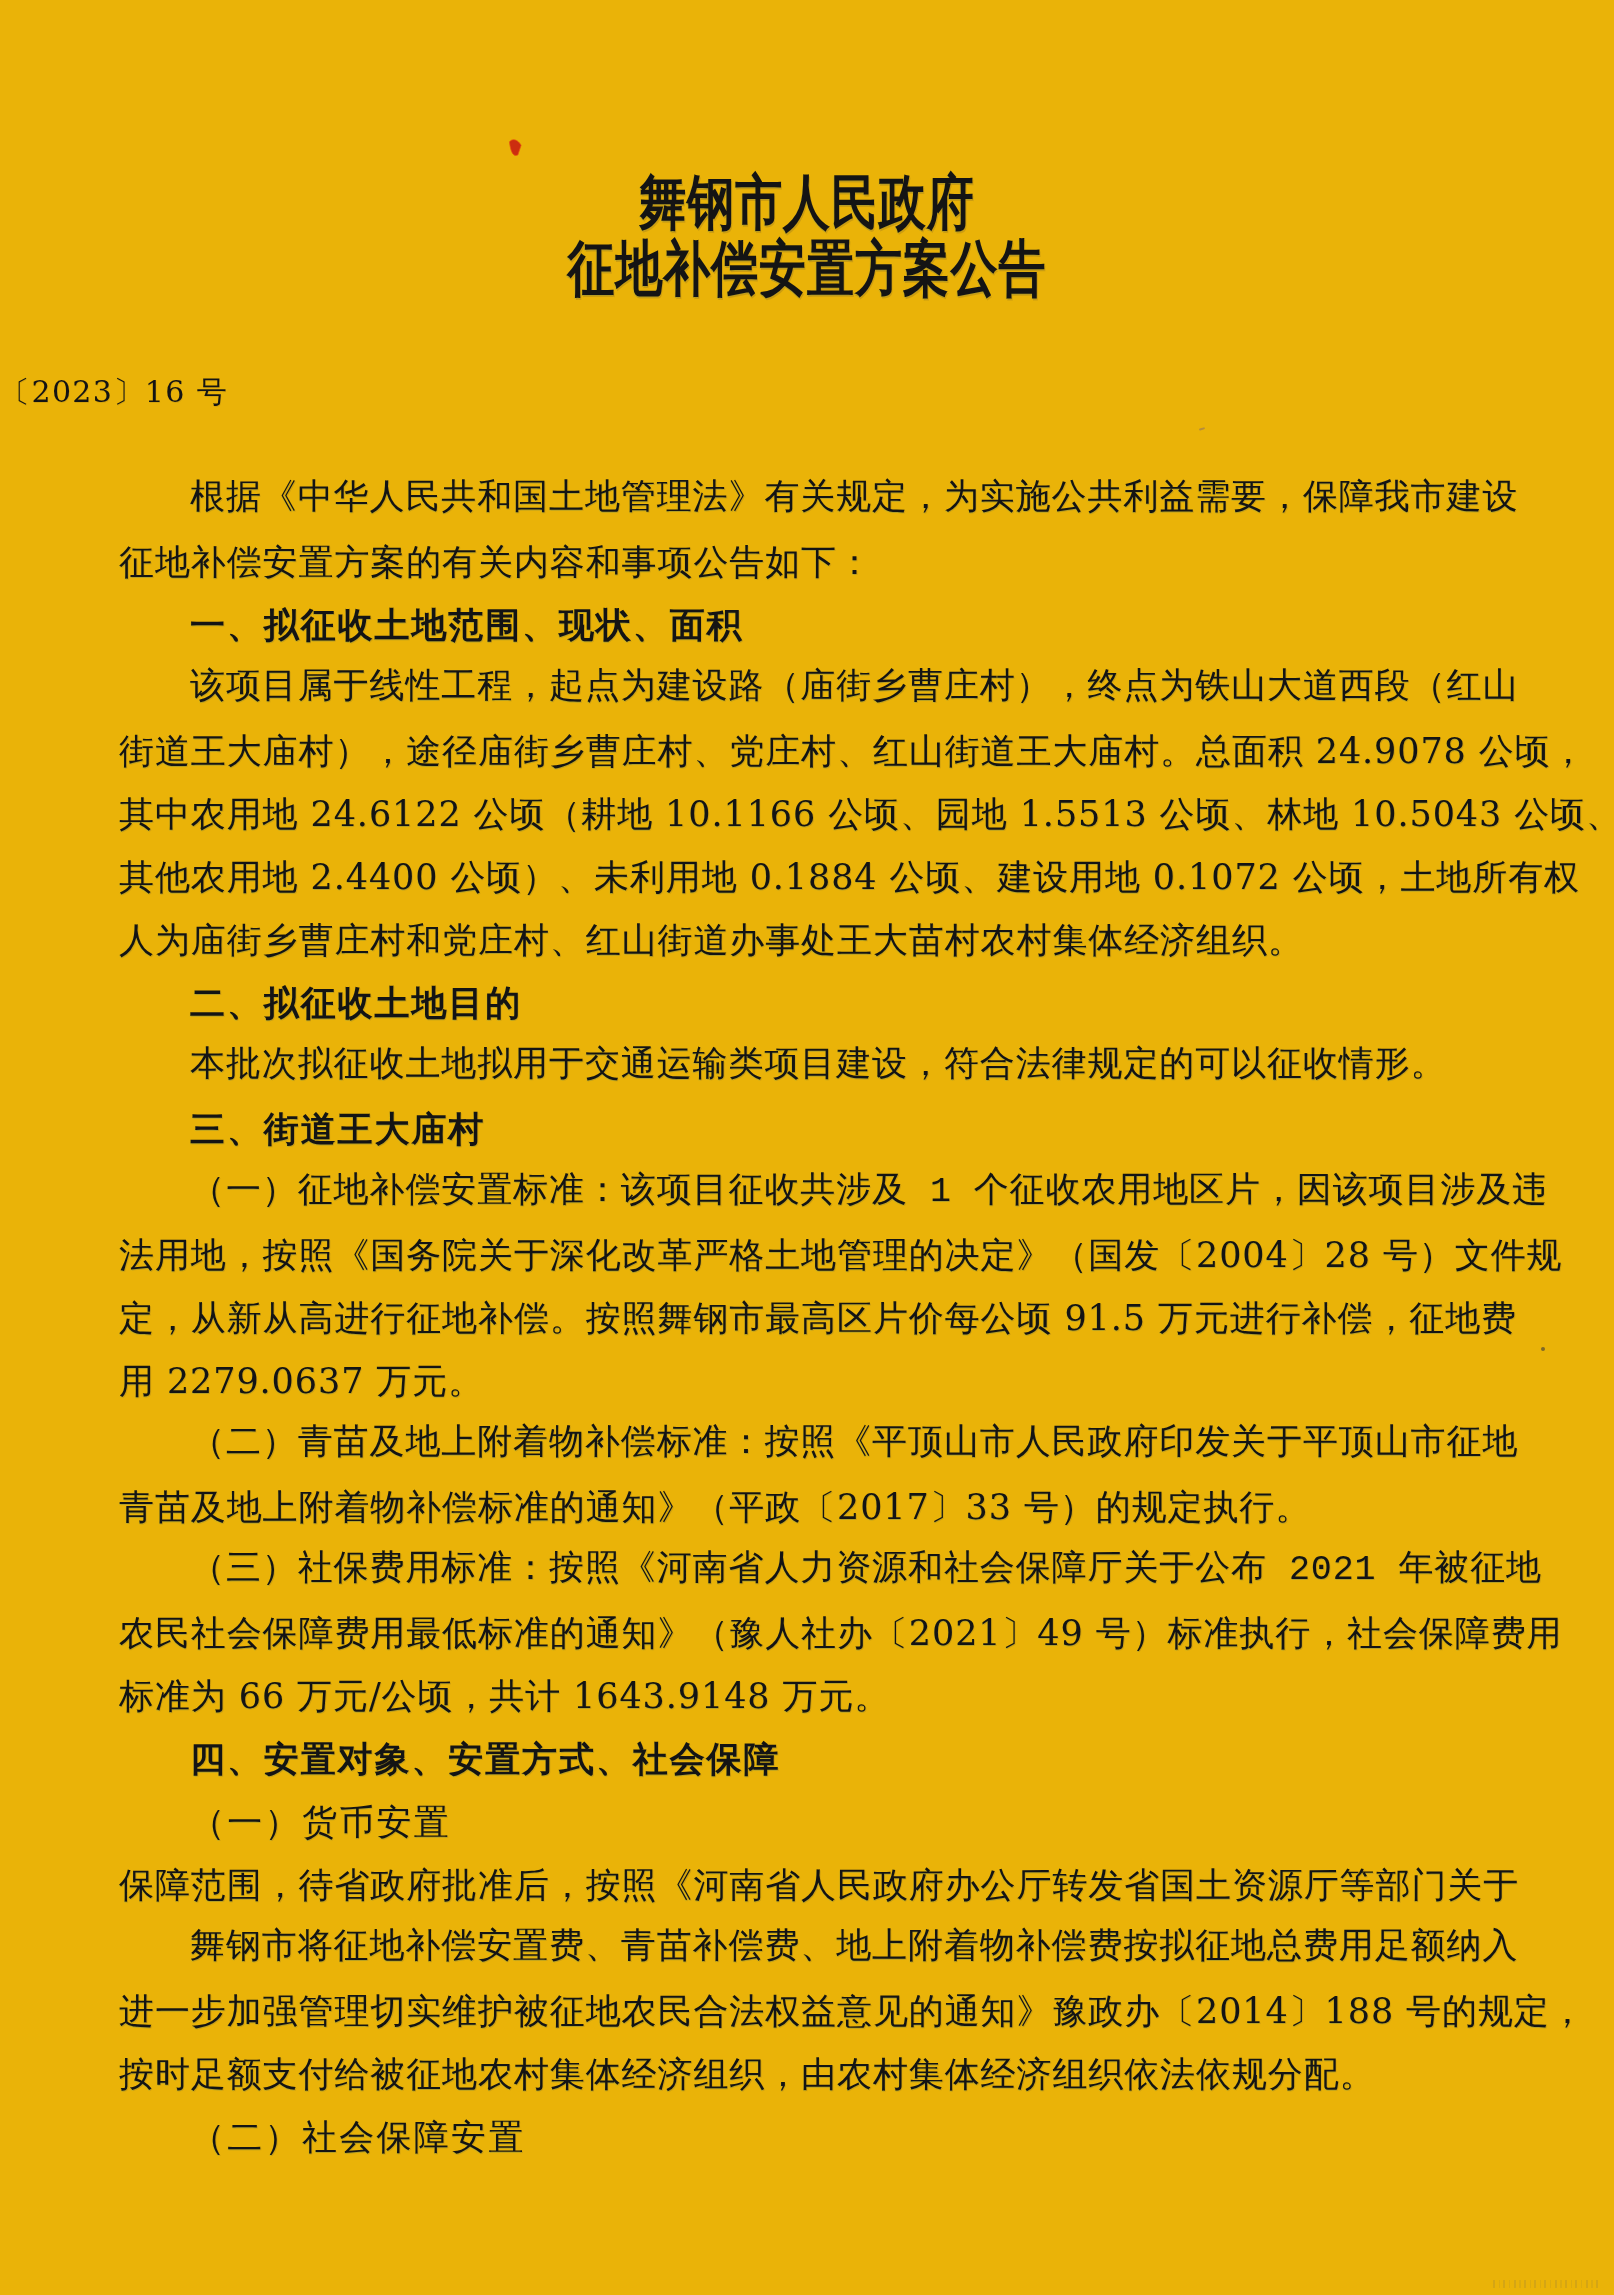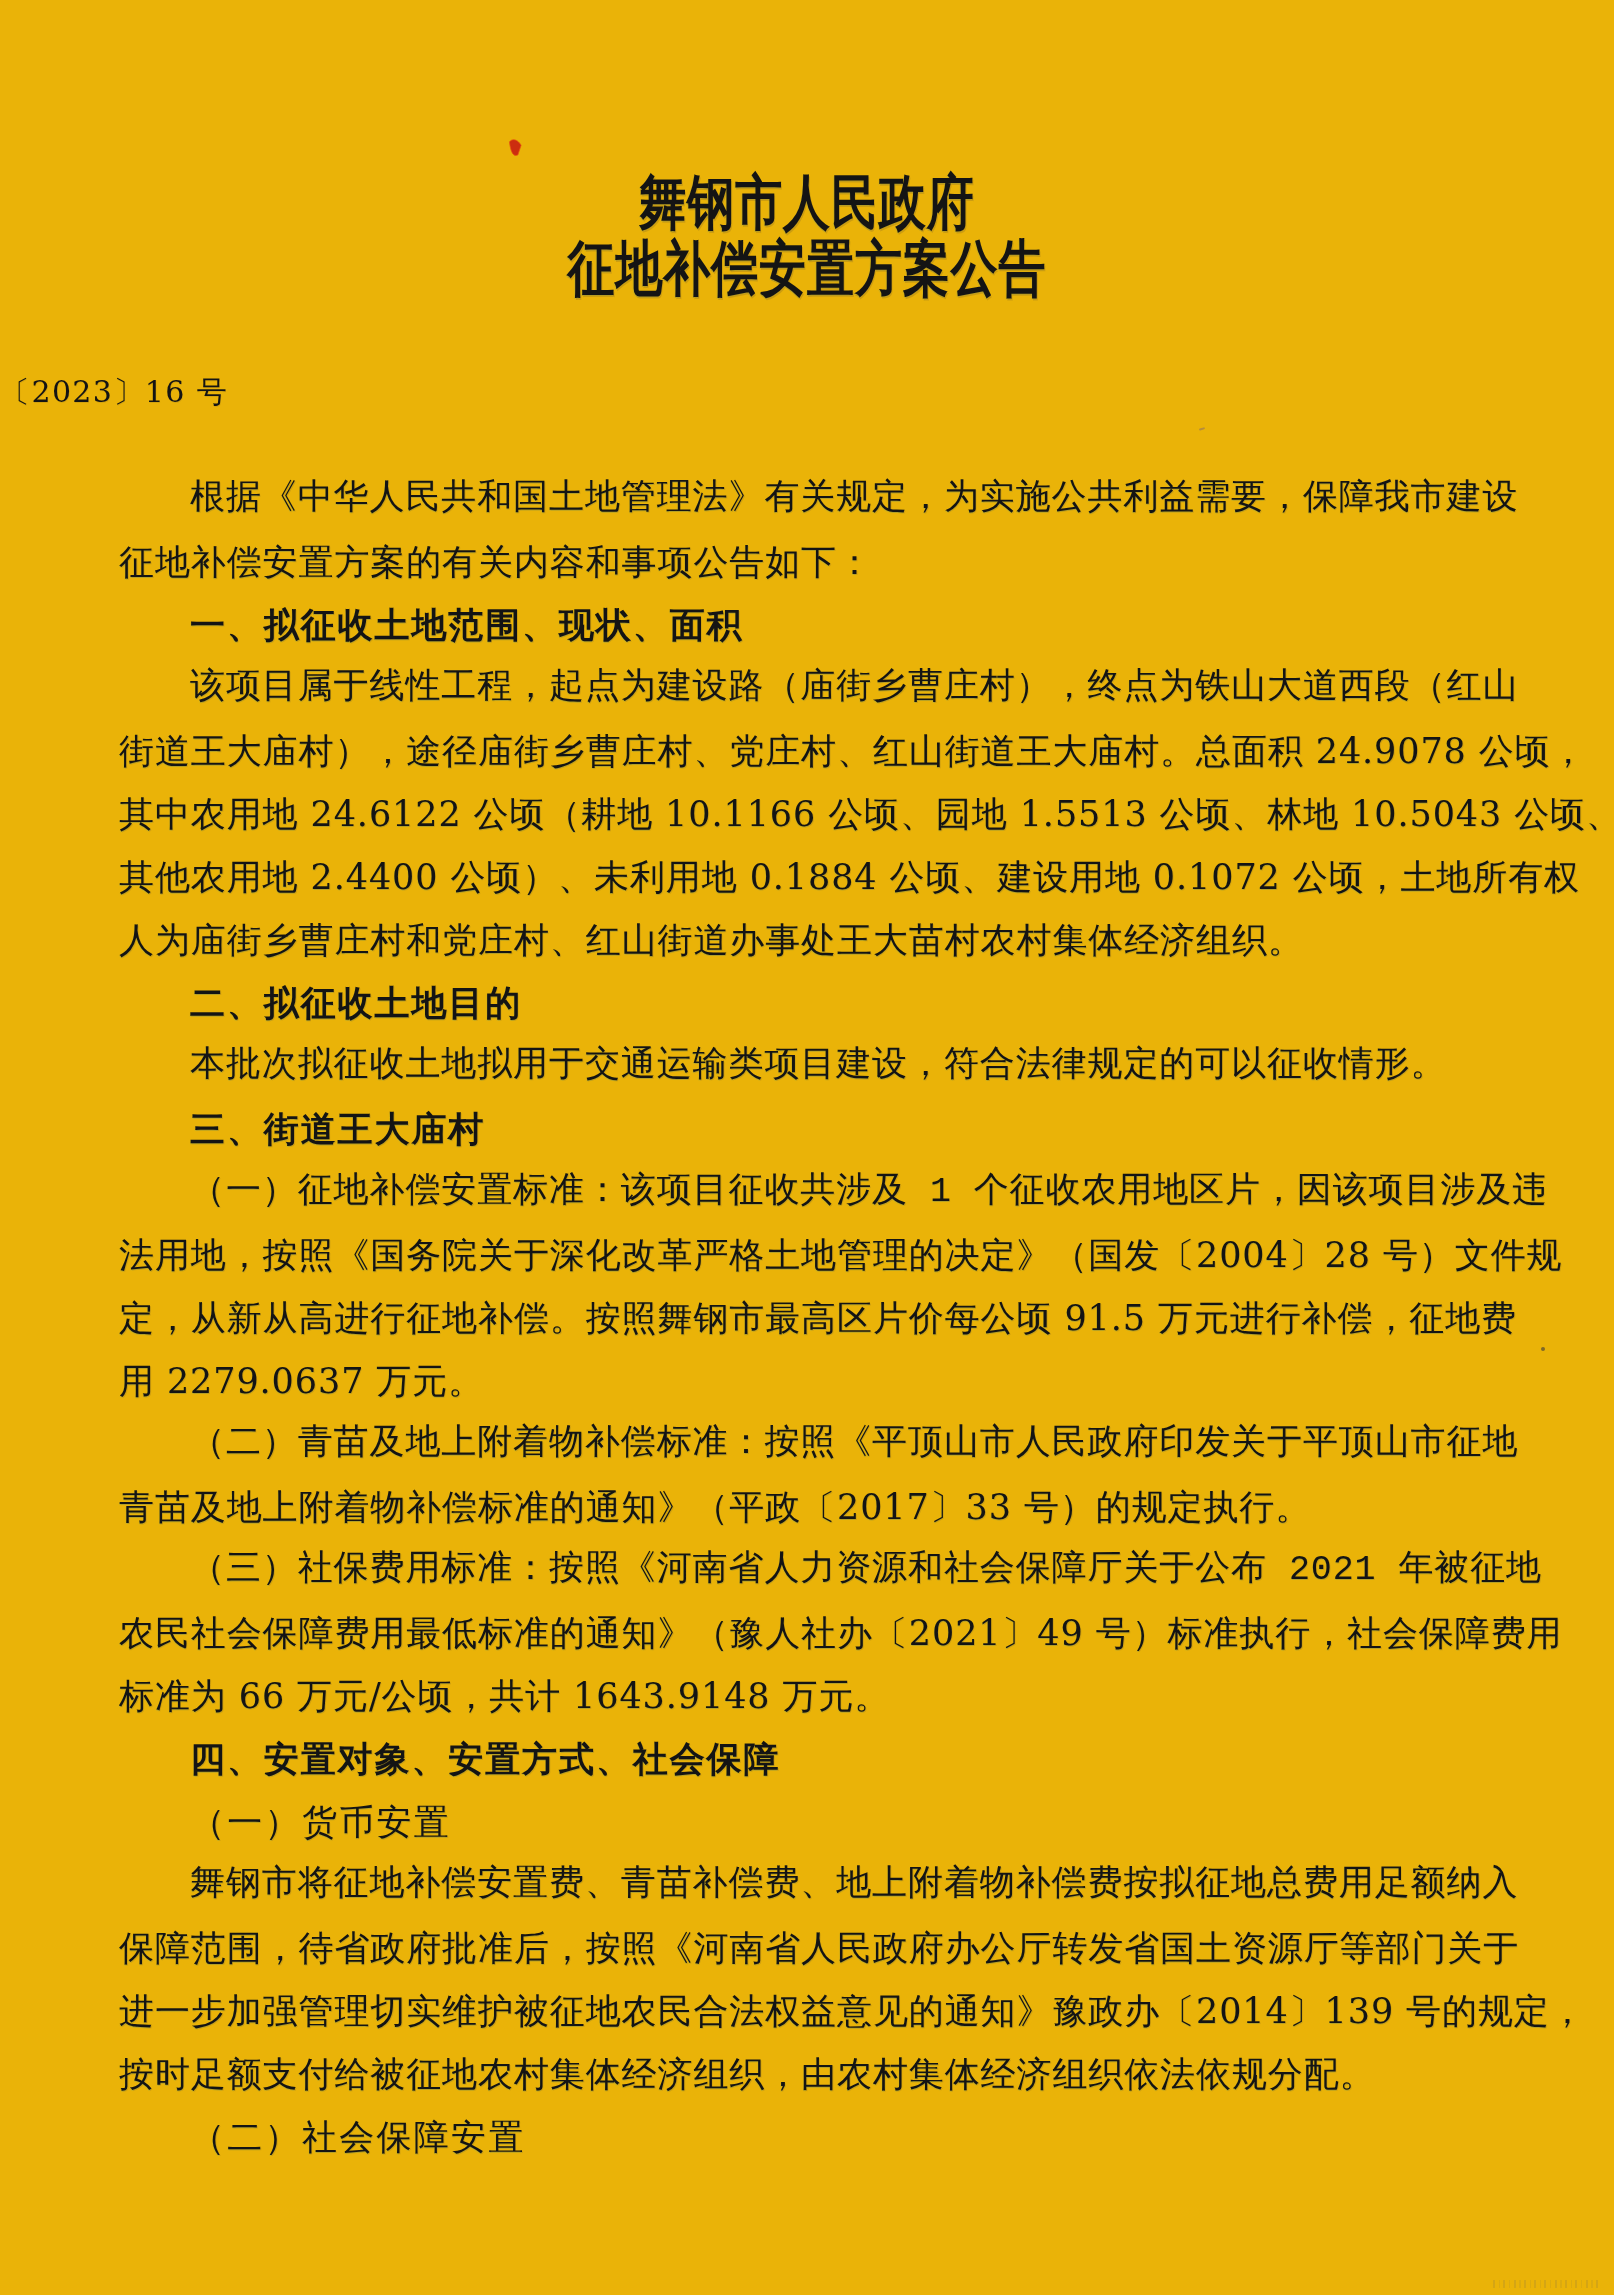"舞钢市将征地补偿安置费、青苗补偿费、地上附着物补偿费按拟征地总费用足额纳入" div.ln { order: before "保障范围，待省政府批准后，按照《河南省人民政府办公厅转发省国土资源厅等部门关于" -> after "保障范围，待省政府批准后，按照《河南省人民政府办公厅转发省国土资源厅等部门关于" }
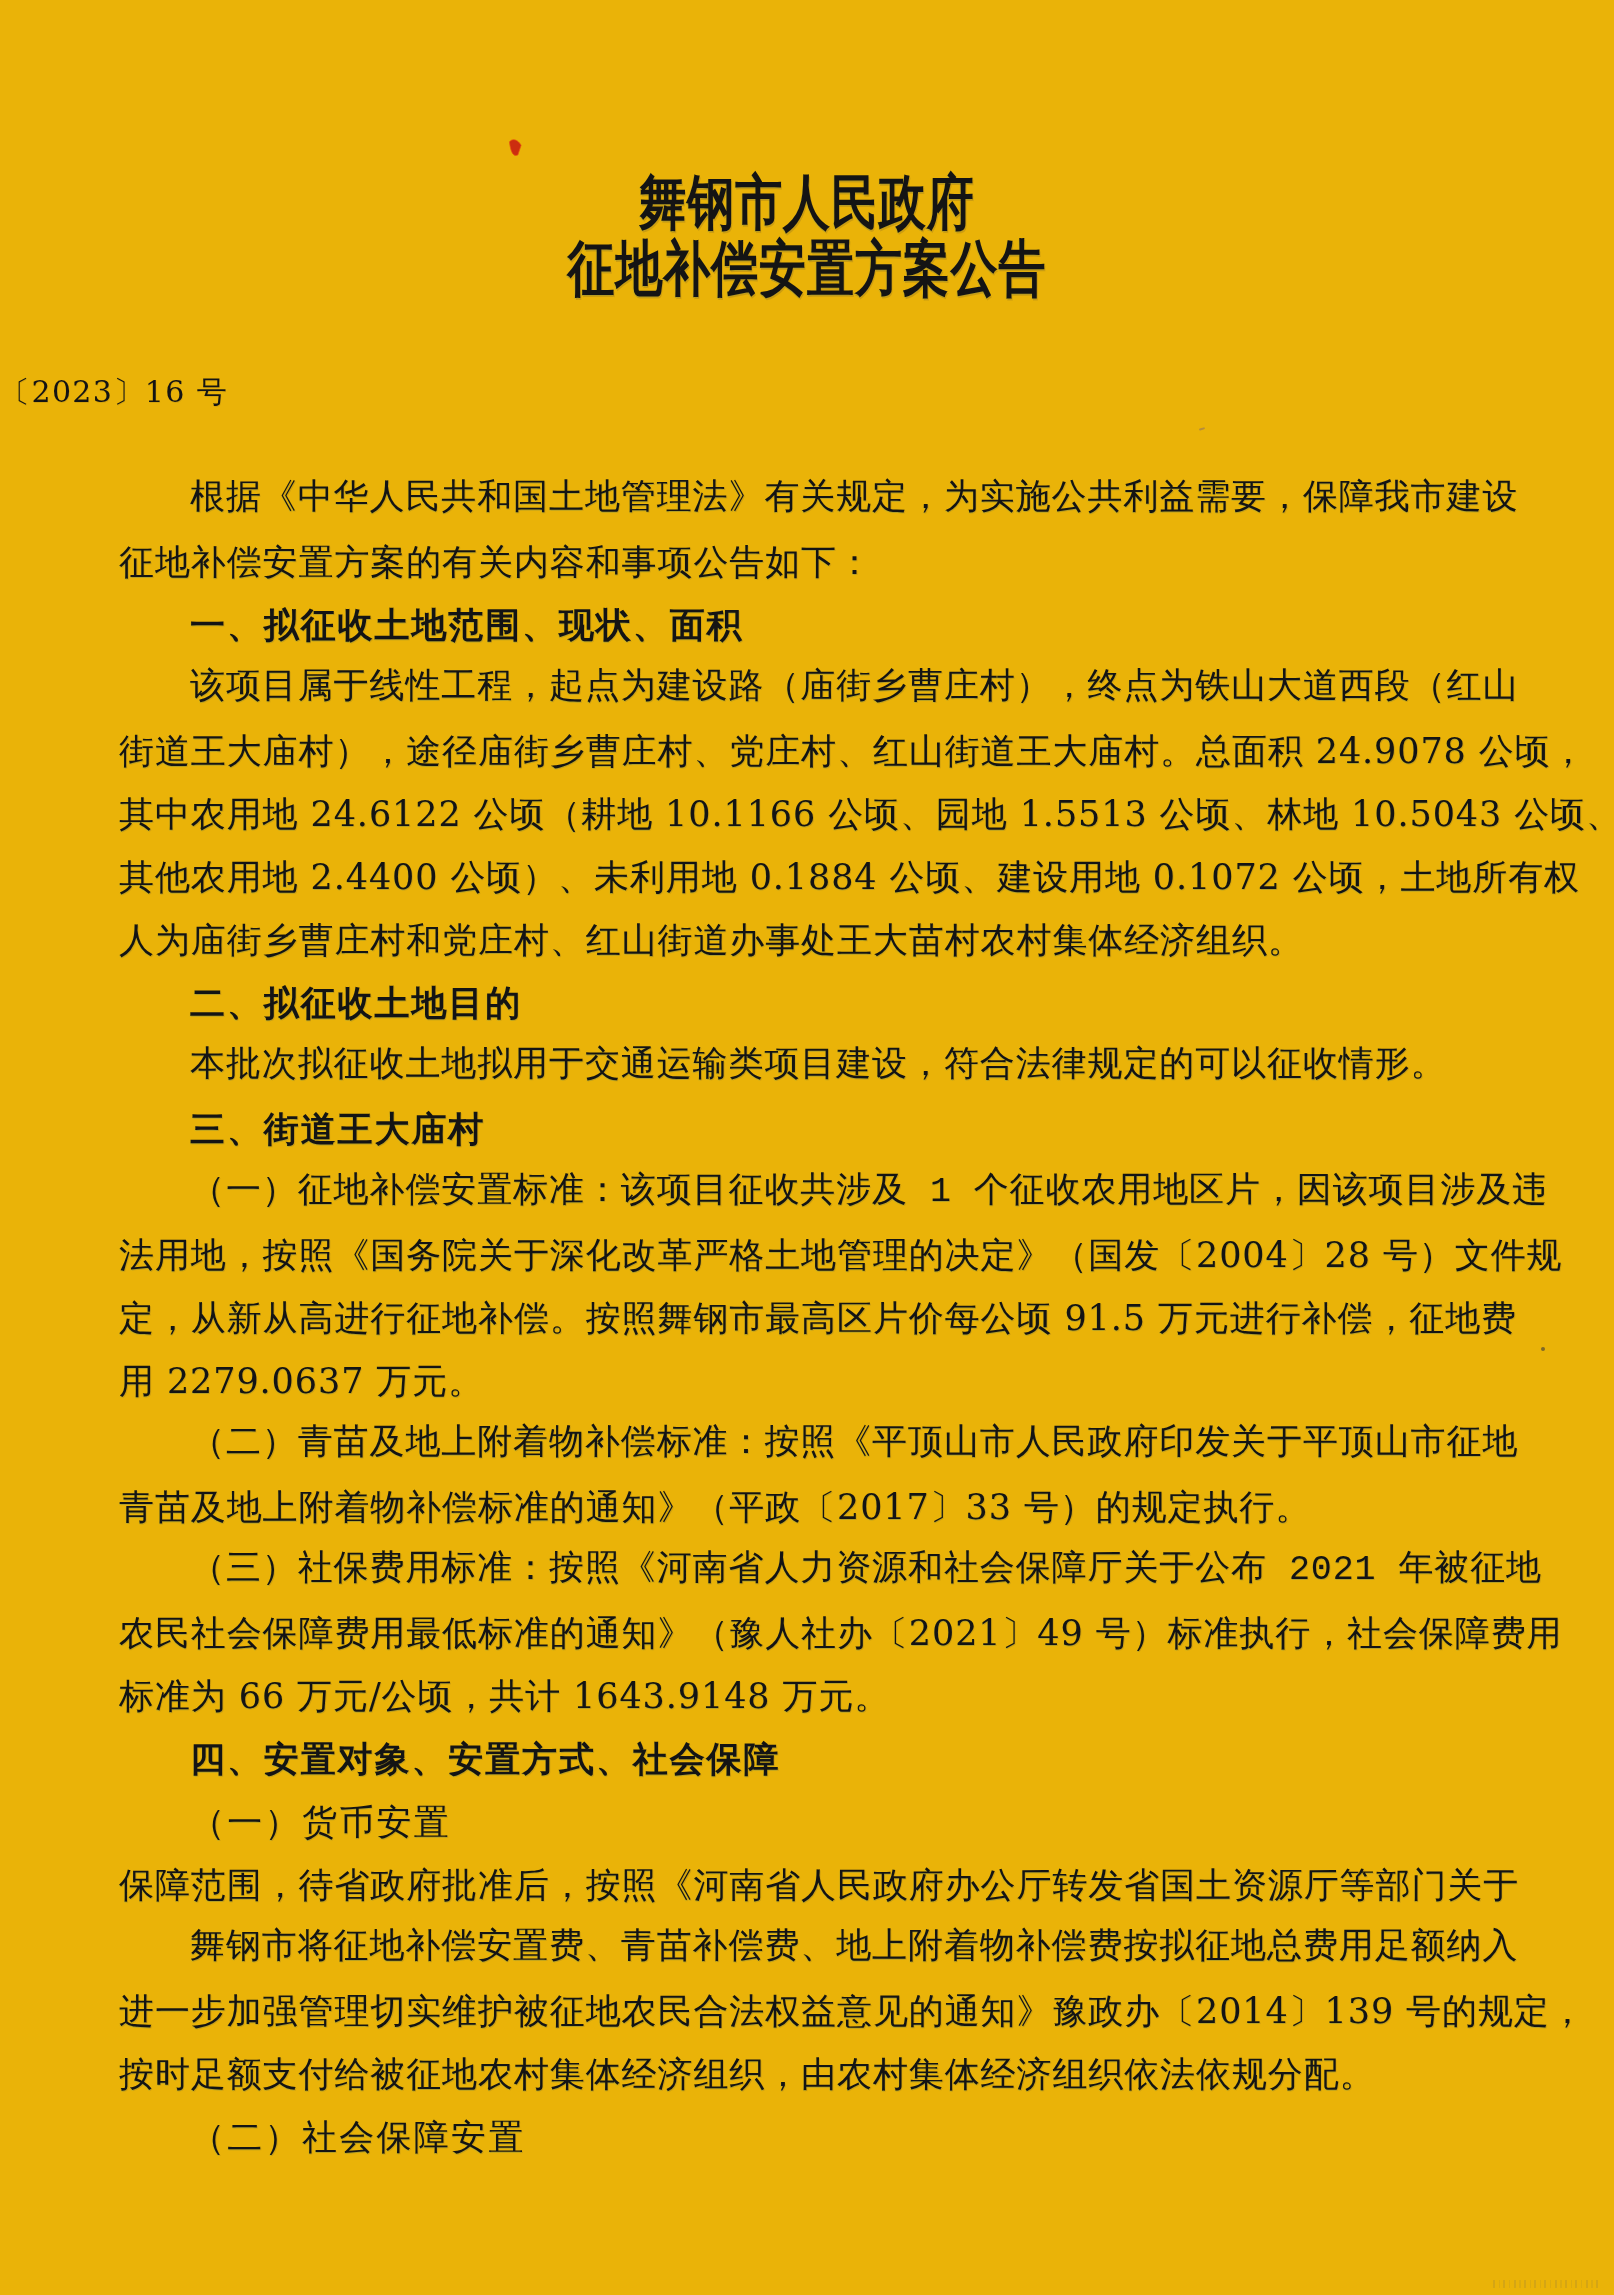"进一步加强管理切实维护被征地农民合法权益意见的通知》豫政办〔2014〕139" div.ln { text: 139 -> 188 }
